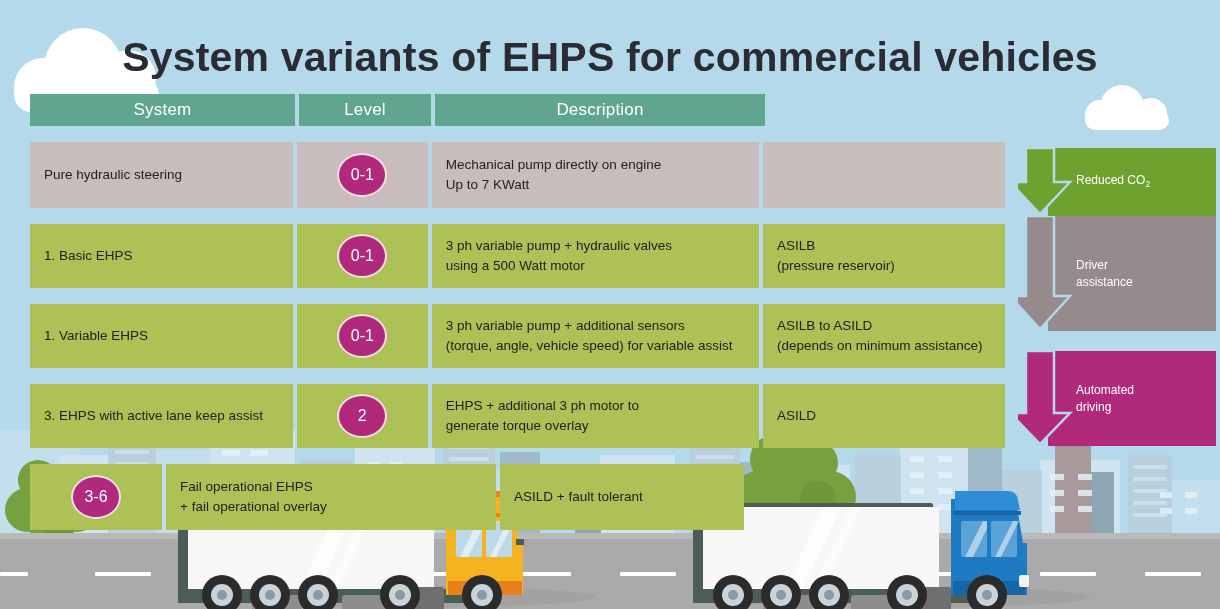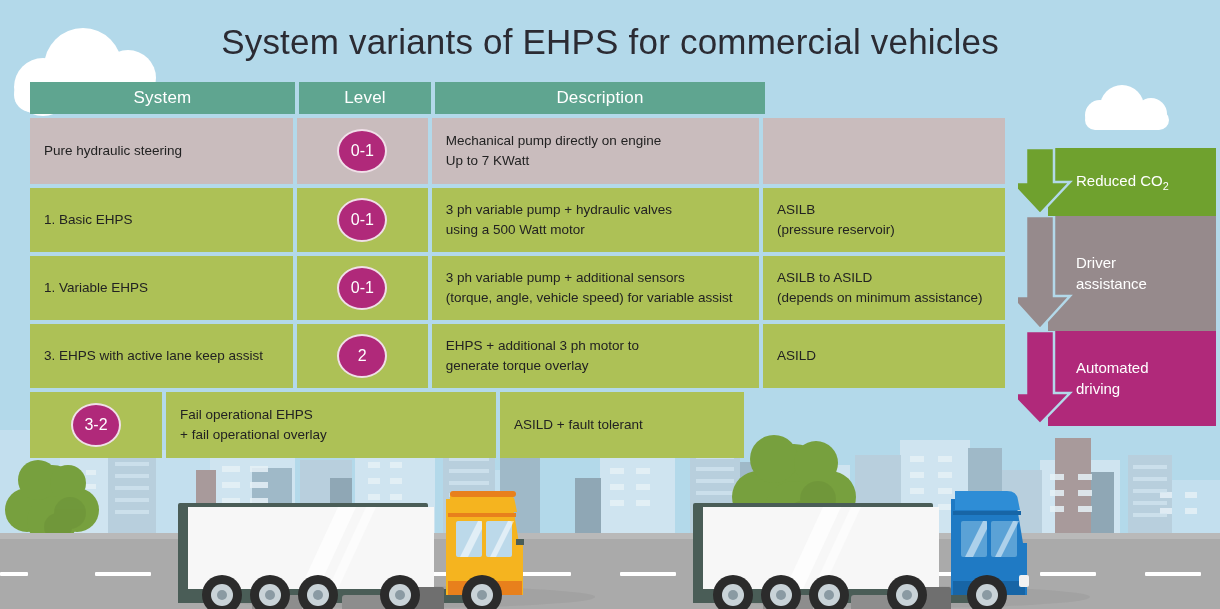"System variants of EHPS for" .title { font-size: 35px -> 41px; font-weight: 400 -> 700; top: 22px -> 34px }
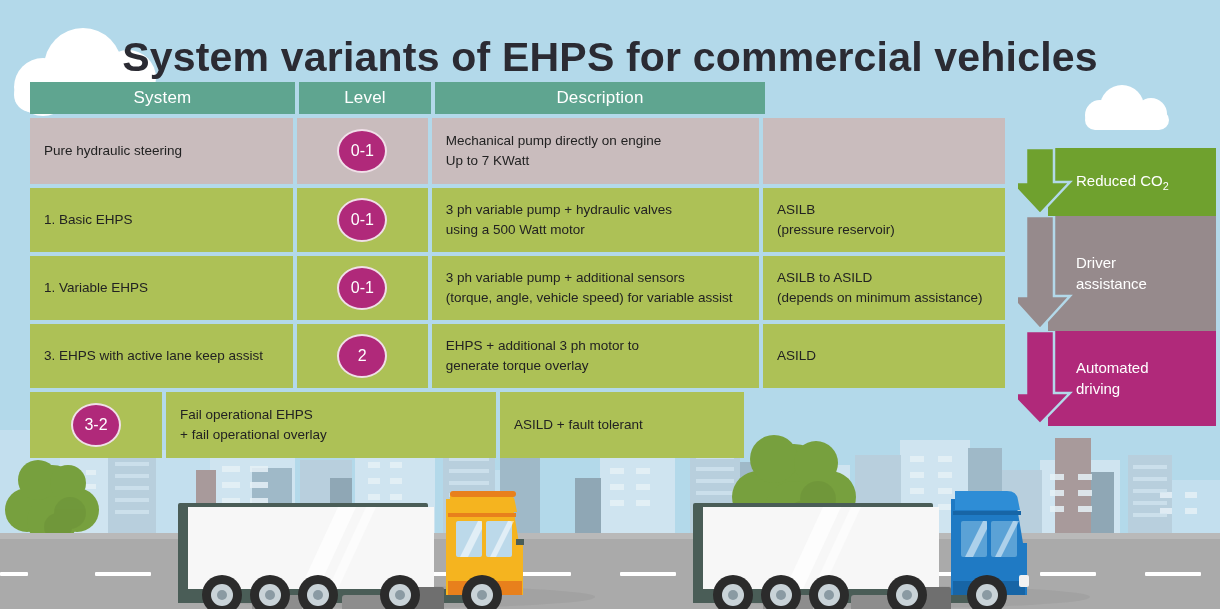"System" .cell { margin-top: none -> 12px }
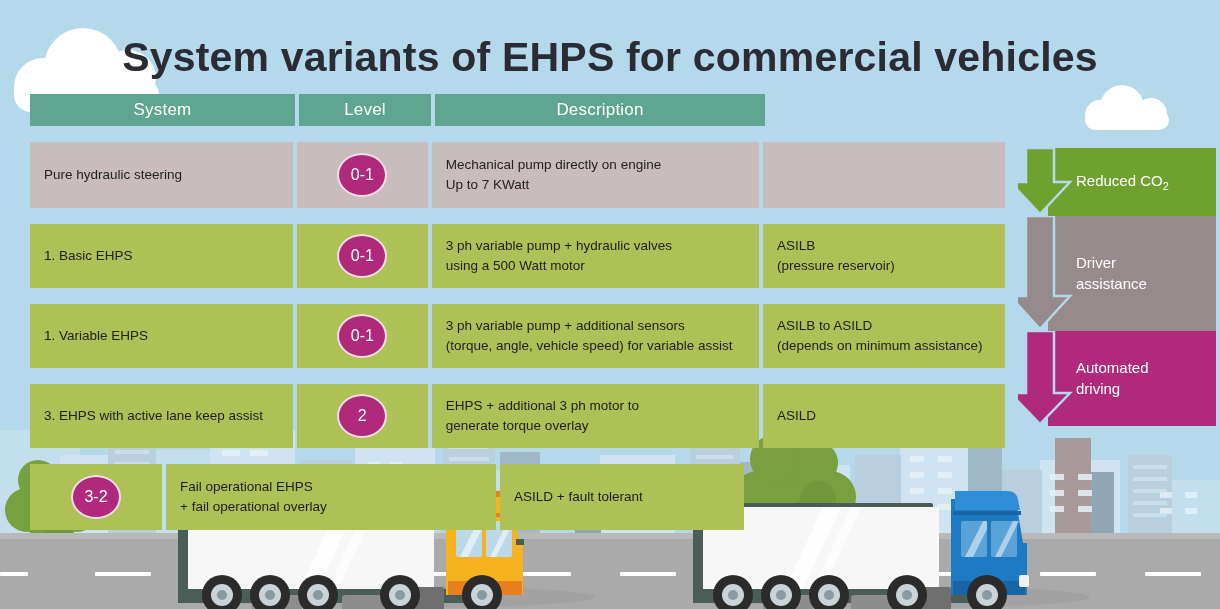"Reduced CO2" .panel .ptext { font-size: 15px -> 12px }
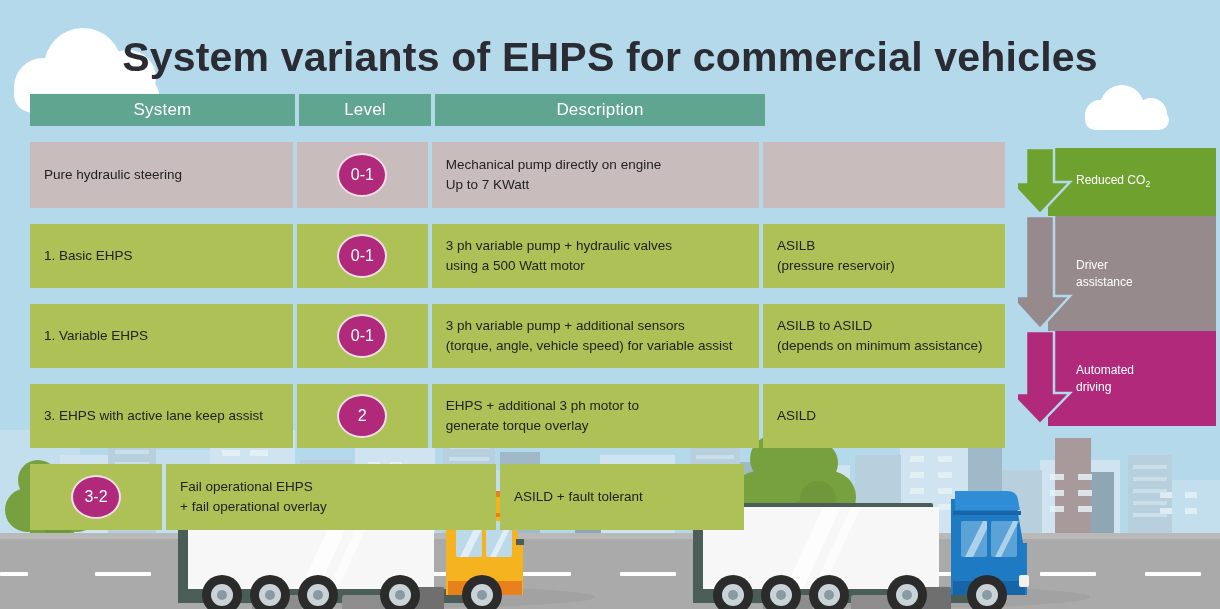"Automated" .p-magenta { margin-top: none -> 20px }
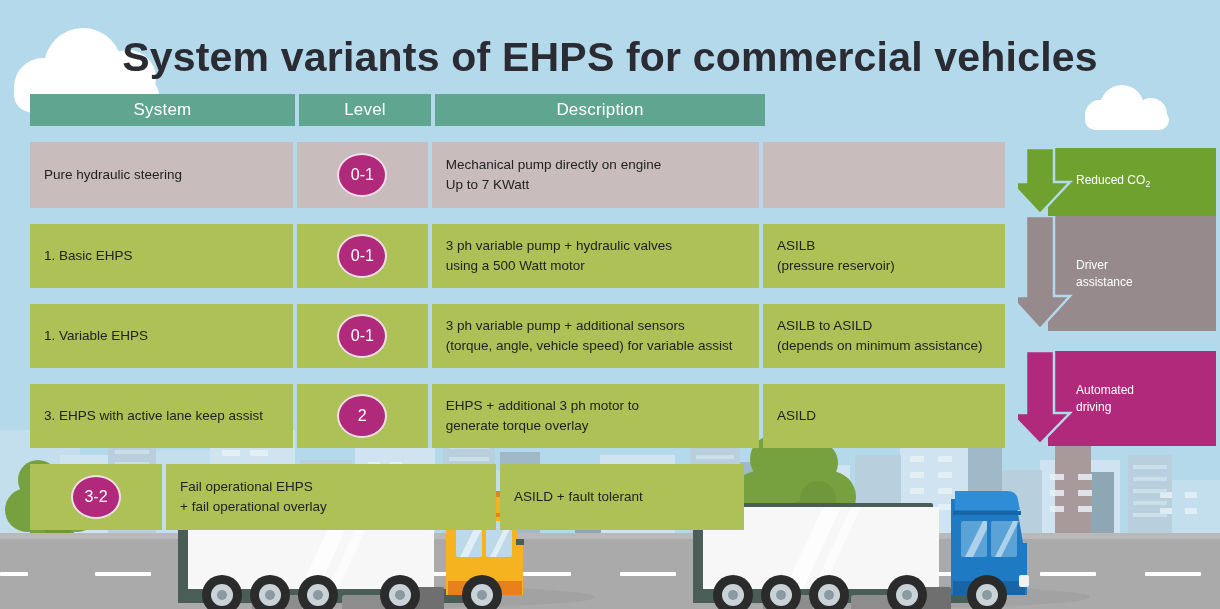"3-2" div.badge { text: 3-2 -> 3-6 }
